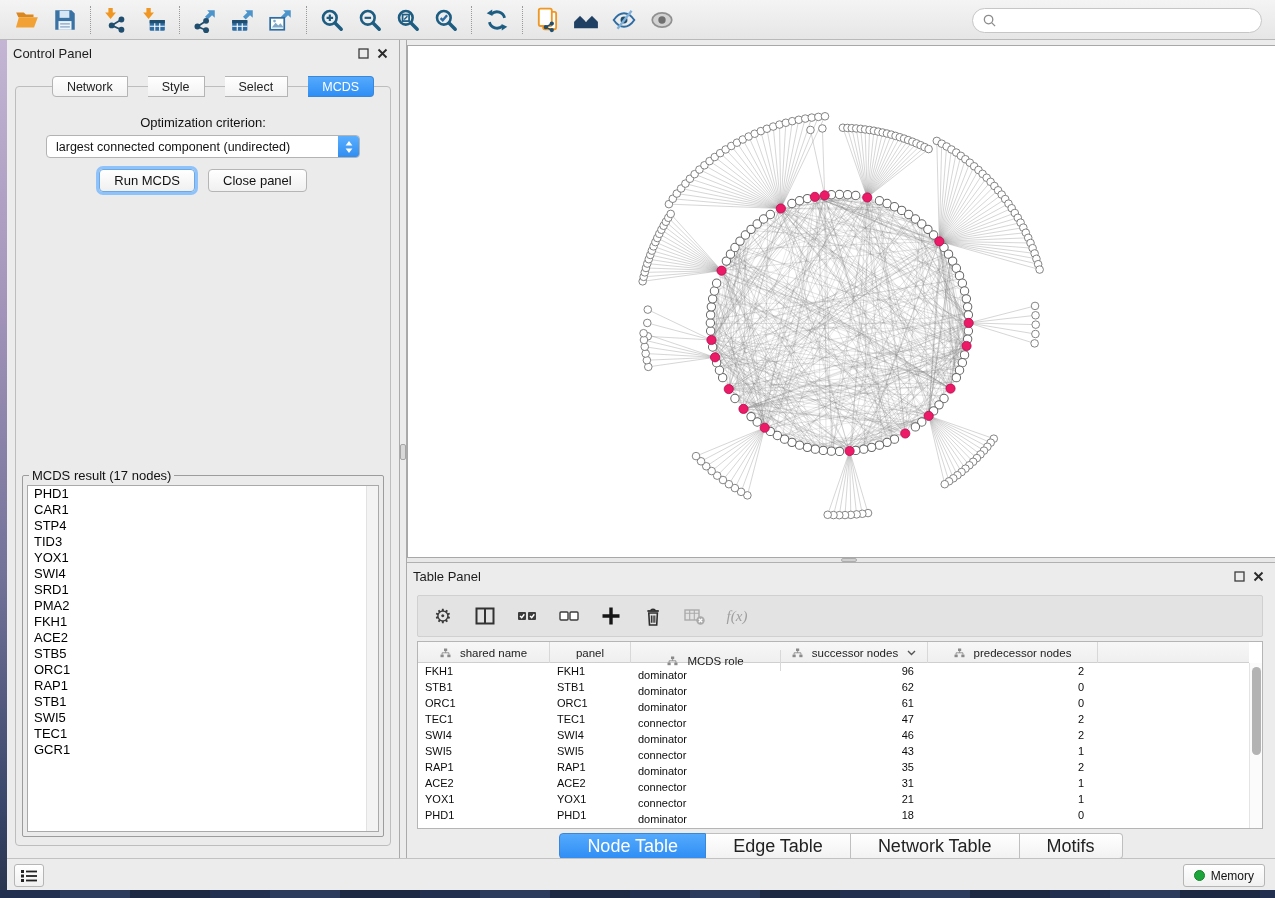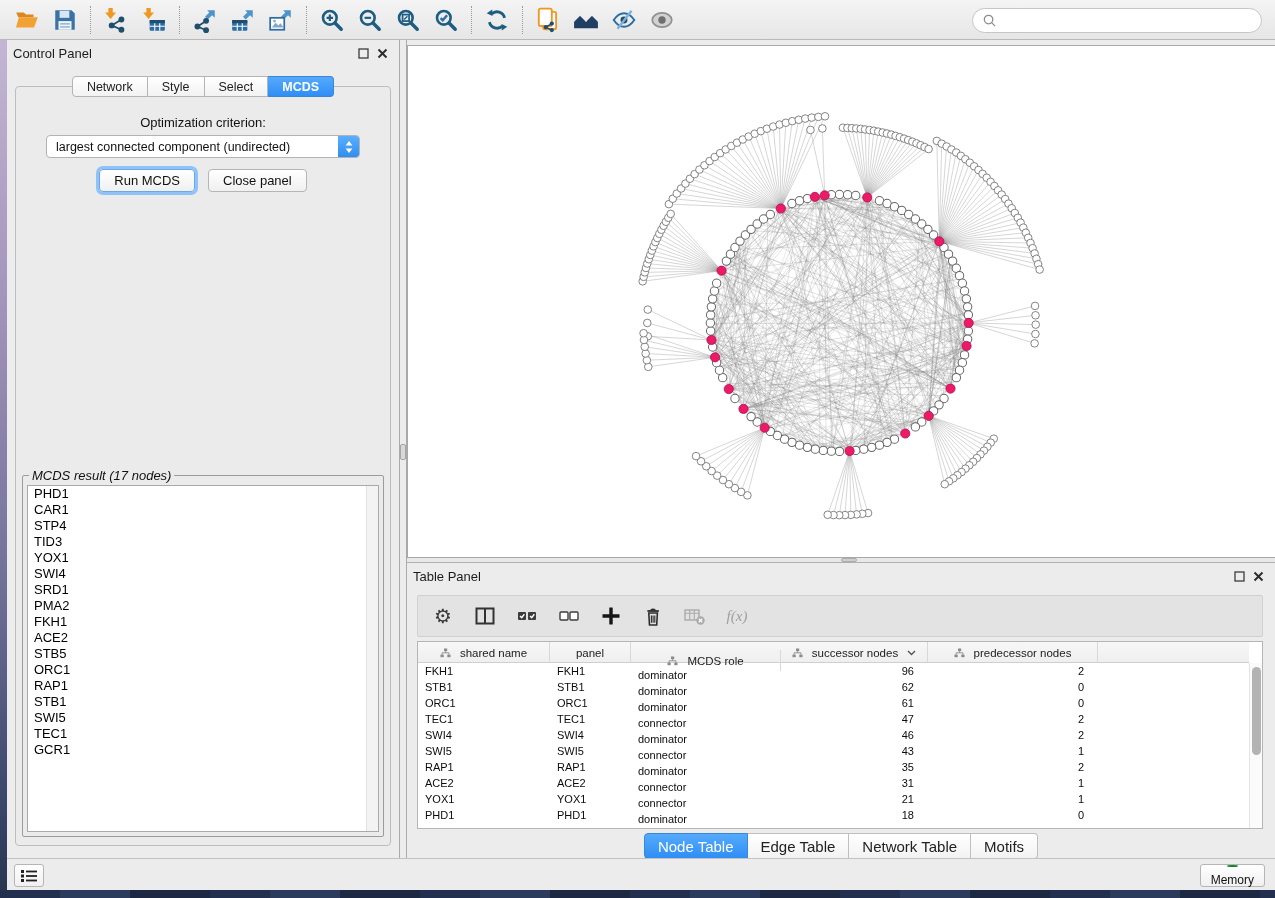"Network" .cp-tab { margin-left: none -> 20px }
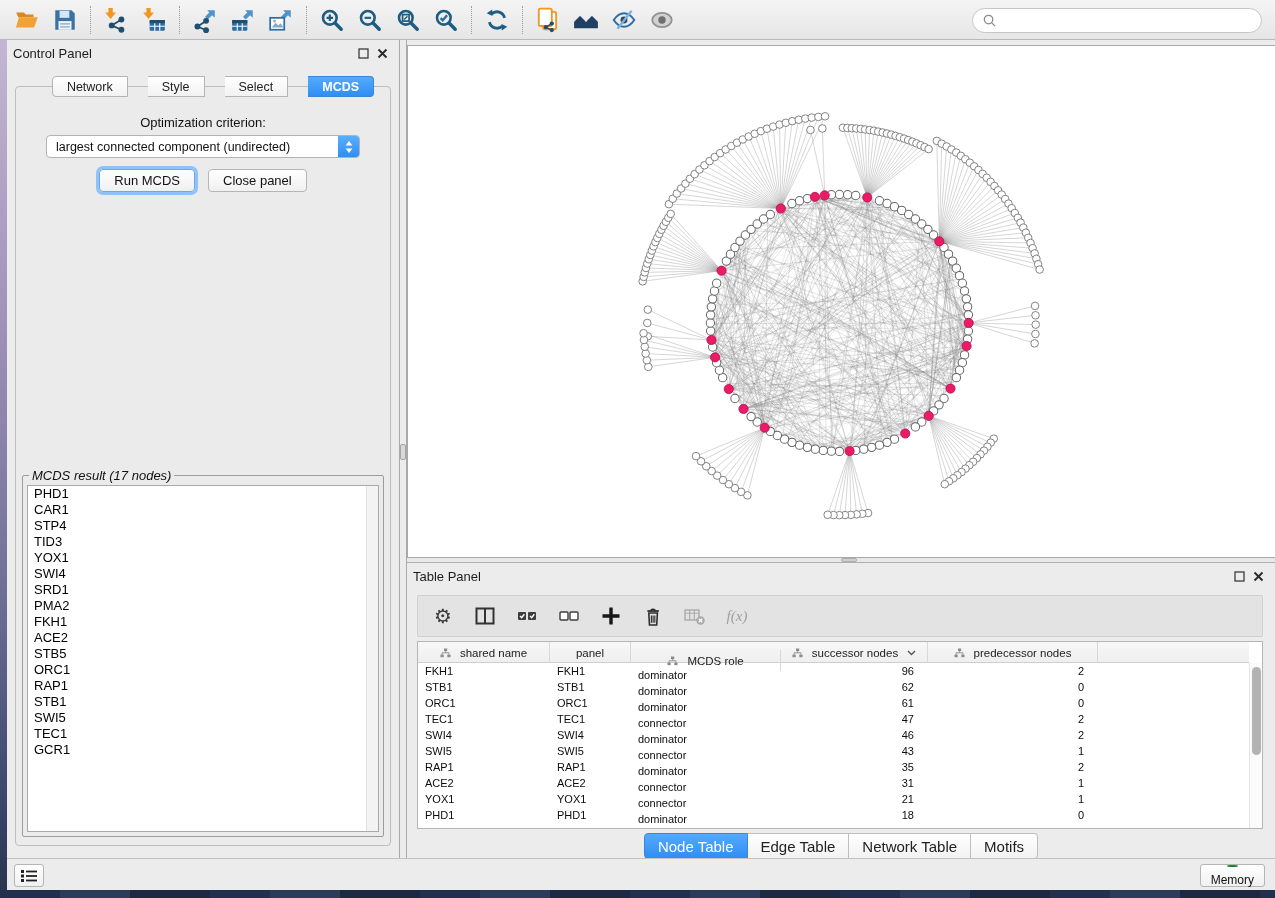"MCDS" .cp-tab.selected { font-weight: bold -> none }
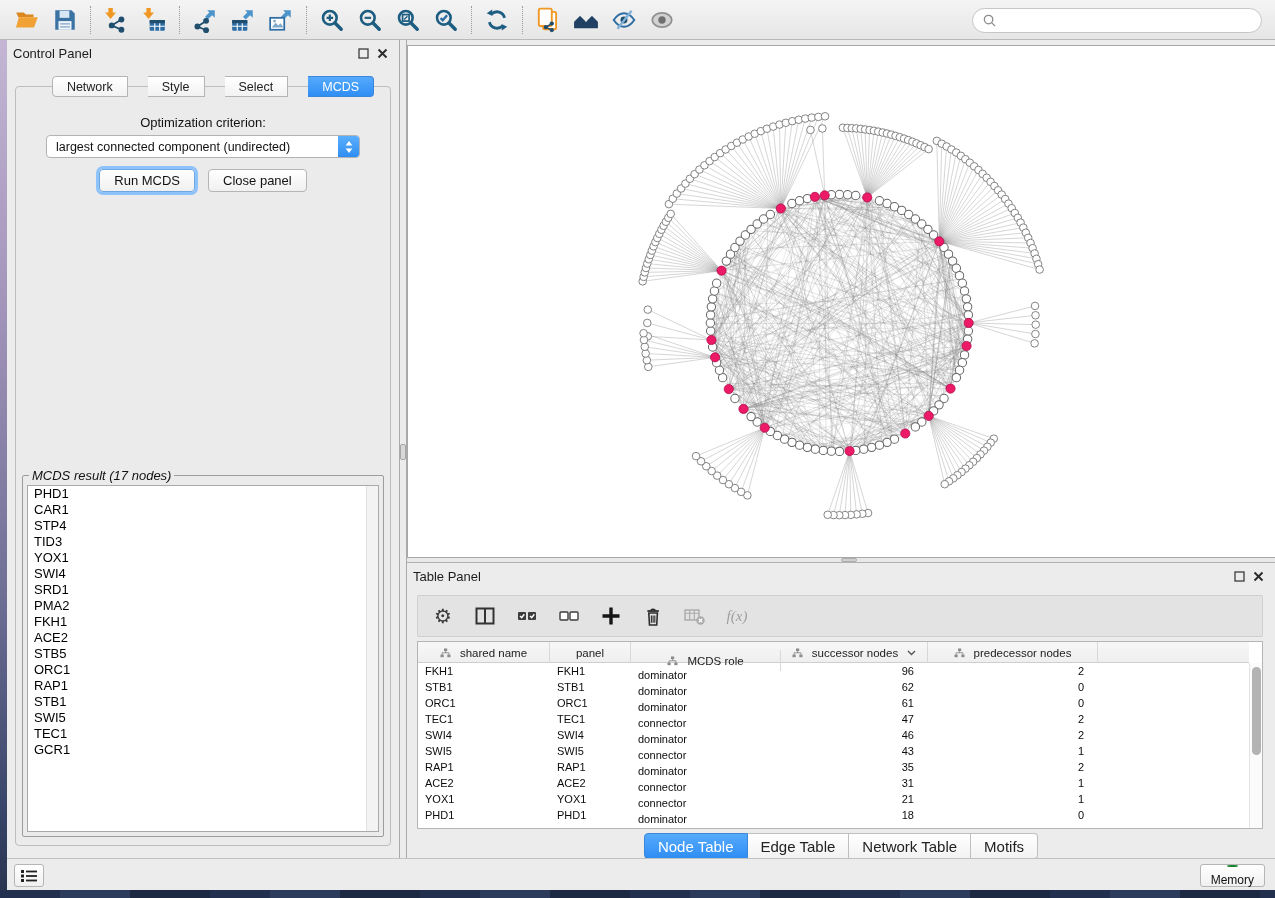"MCDS result (17 nodes)" .result-fieldset legend { font-style: italic -> none }
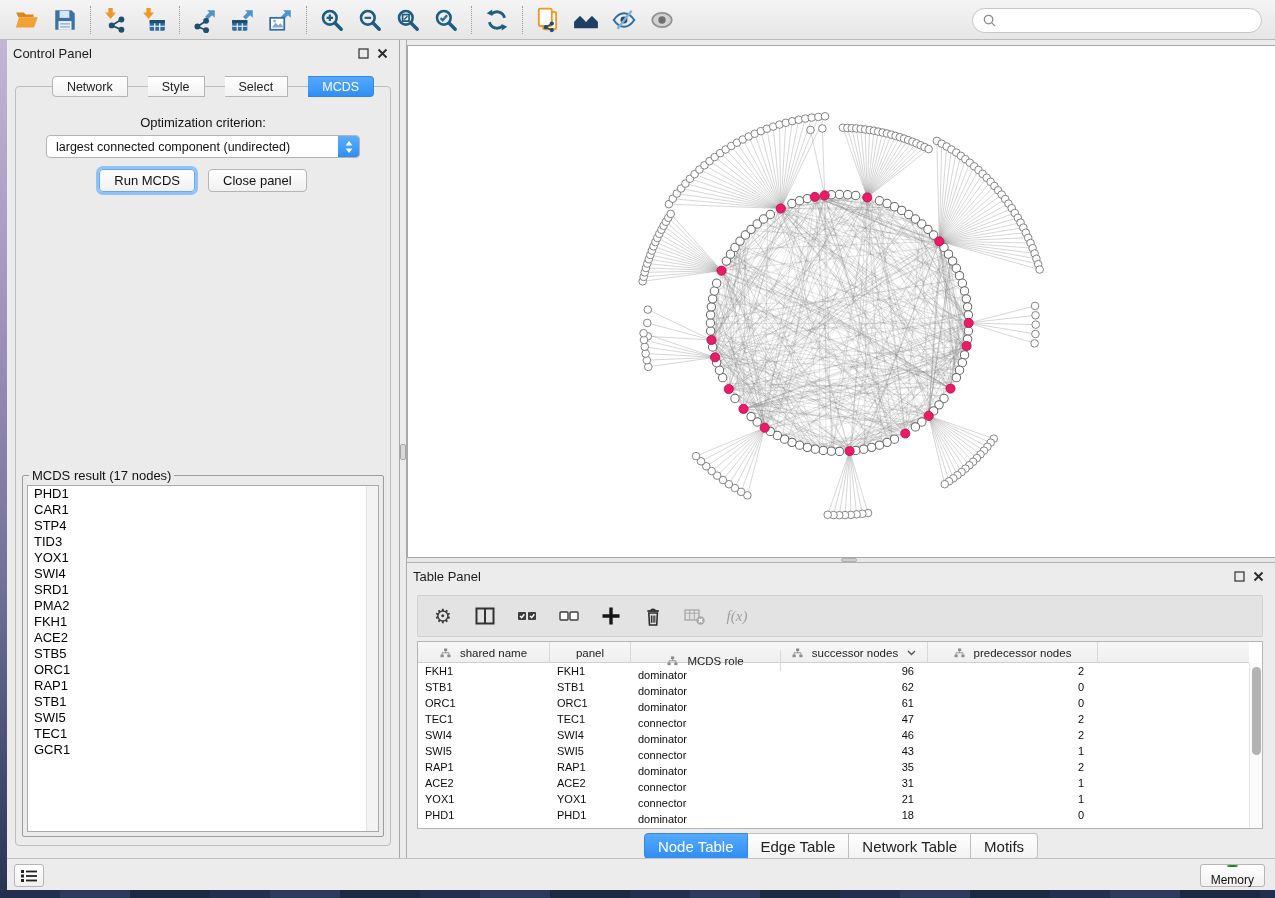"Node Table" .tp-tab { font-size: 15px -> 18px; padding: 0 13px -> 0 27px }
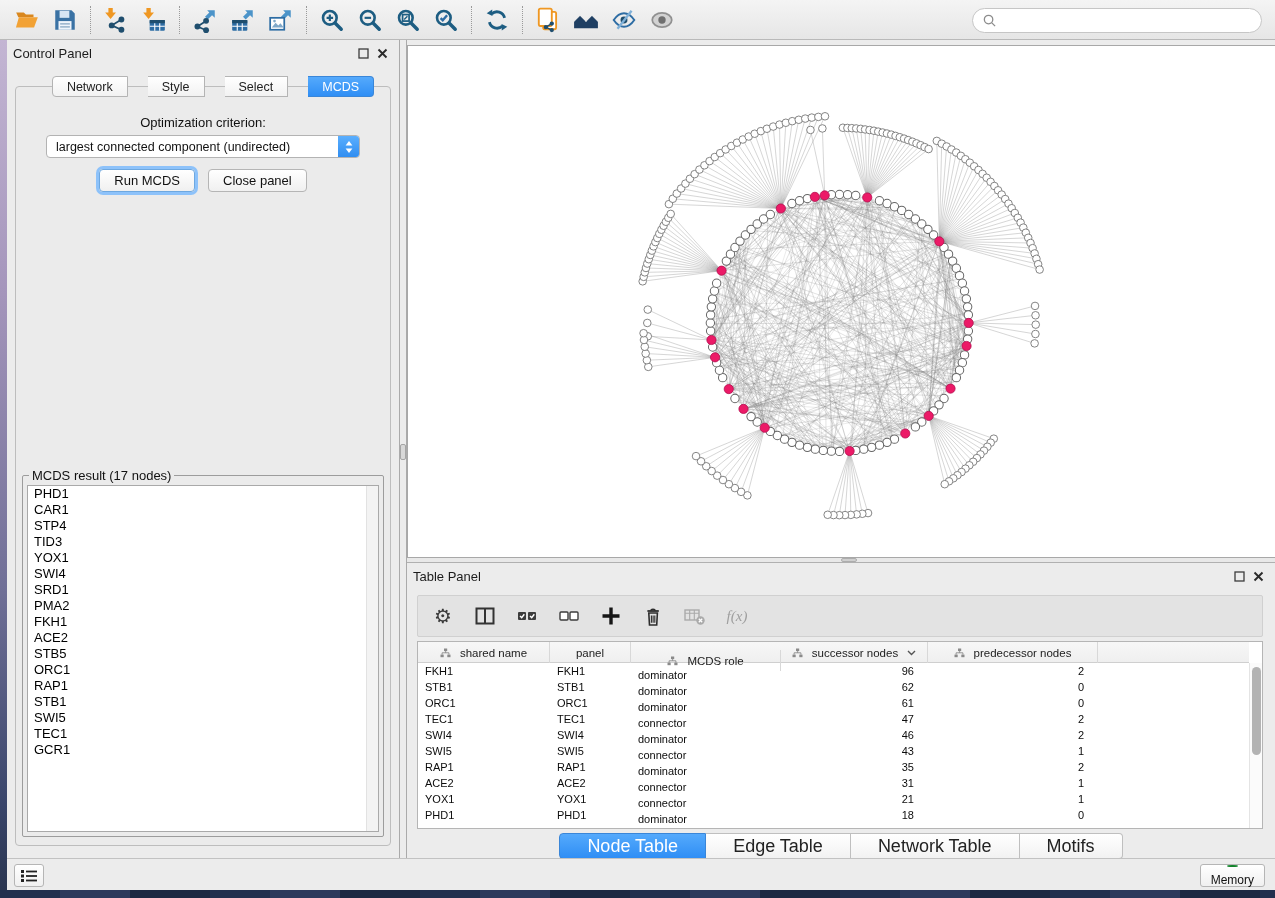"Memory" .memory-btn { flex-direction: column -> none }
